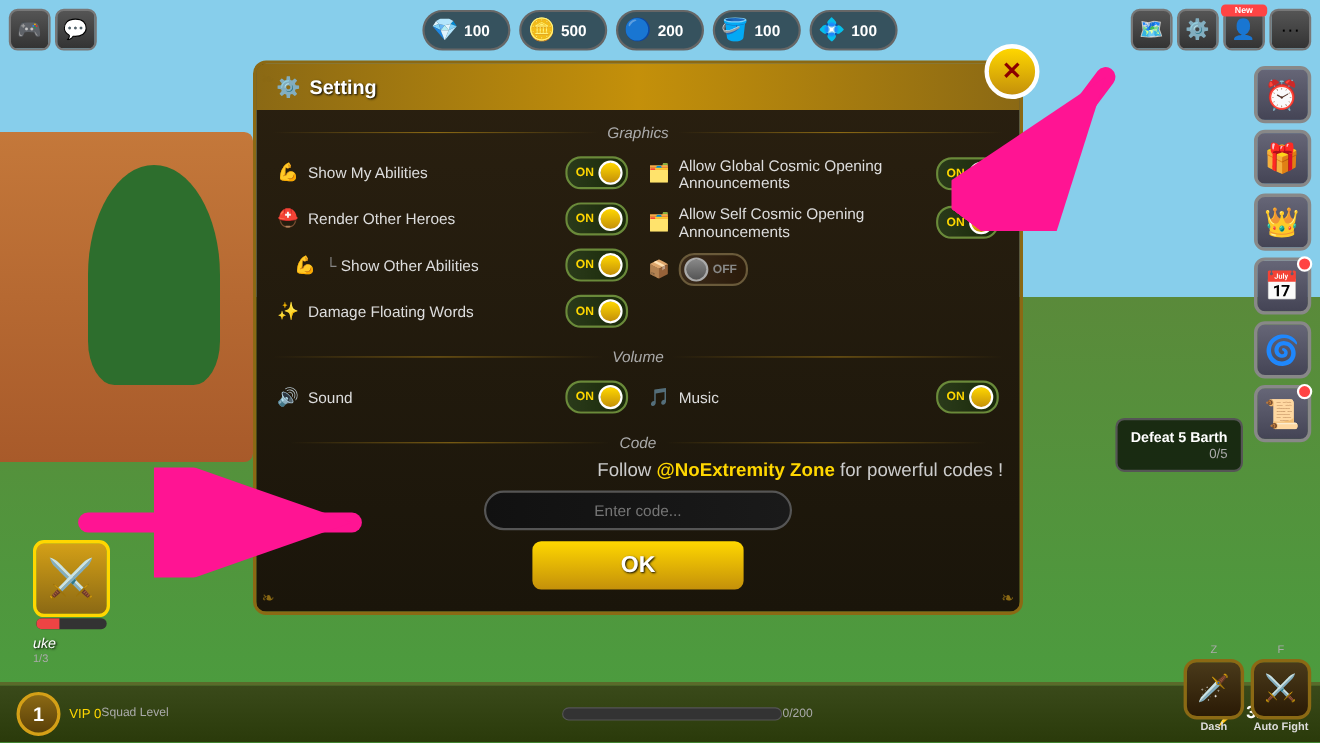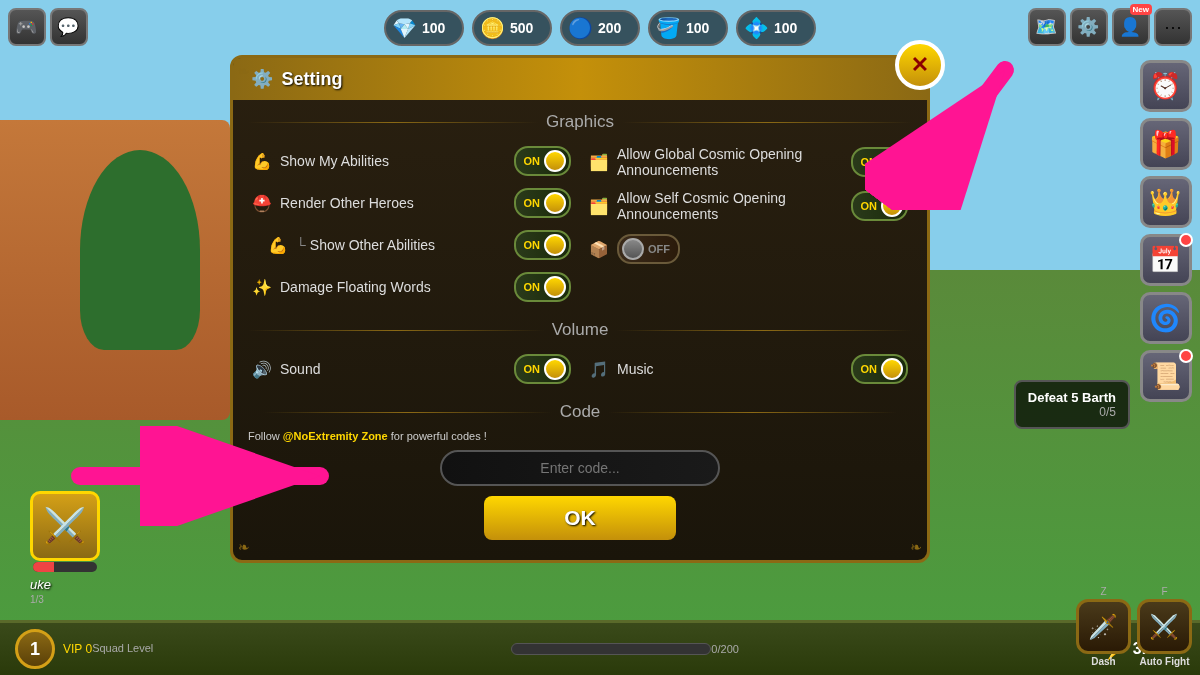"New" .new-badge { padding: 1px 3px -> 1px 13px }
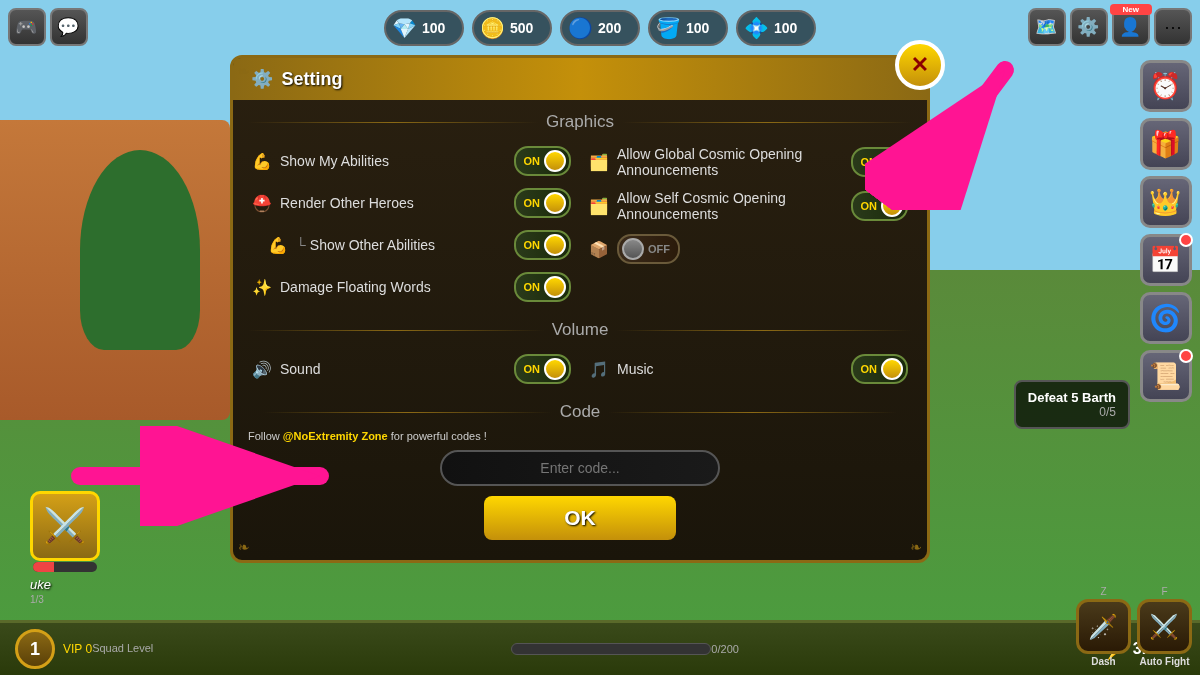"Graphics" .section-title { font-size: 17px -> 14px; font-style: none -> italic }
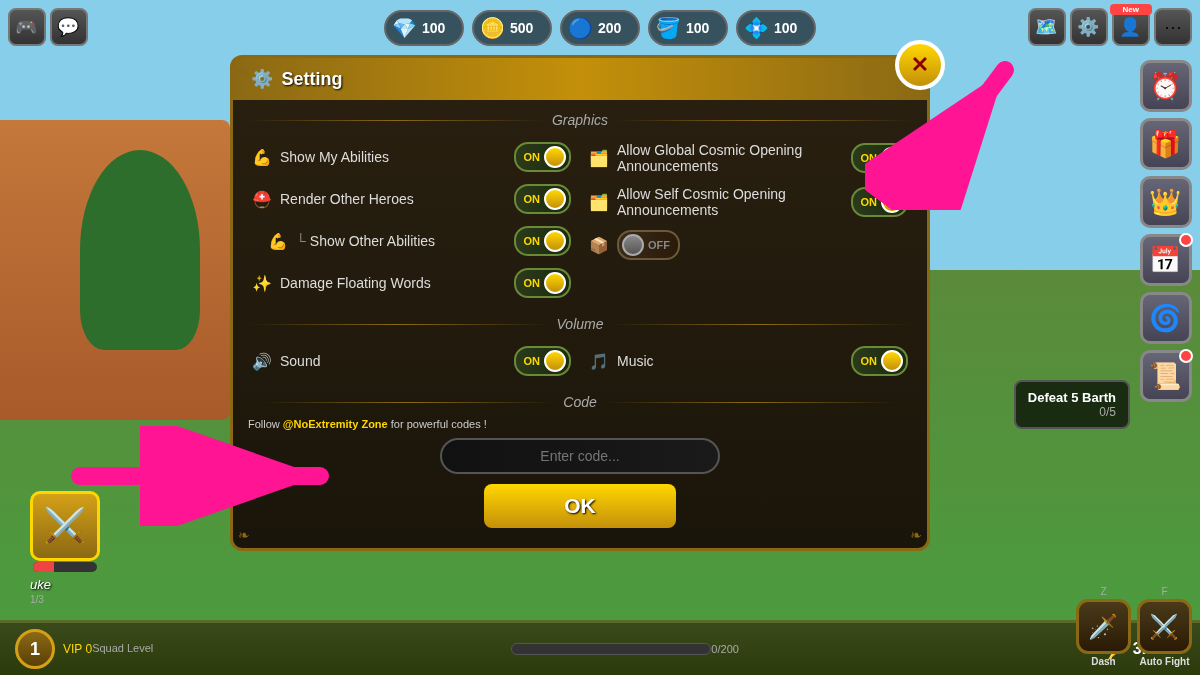"Follow @NoExtremity Zone for powerful" .code-promo { font-size: 11px -> 17px; text-align: left -> right }
